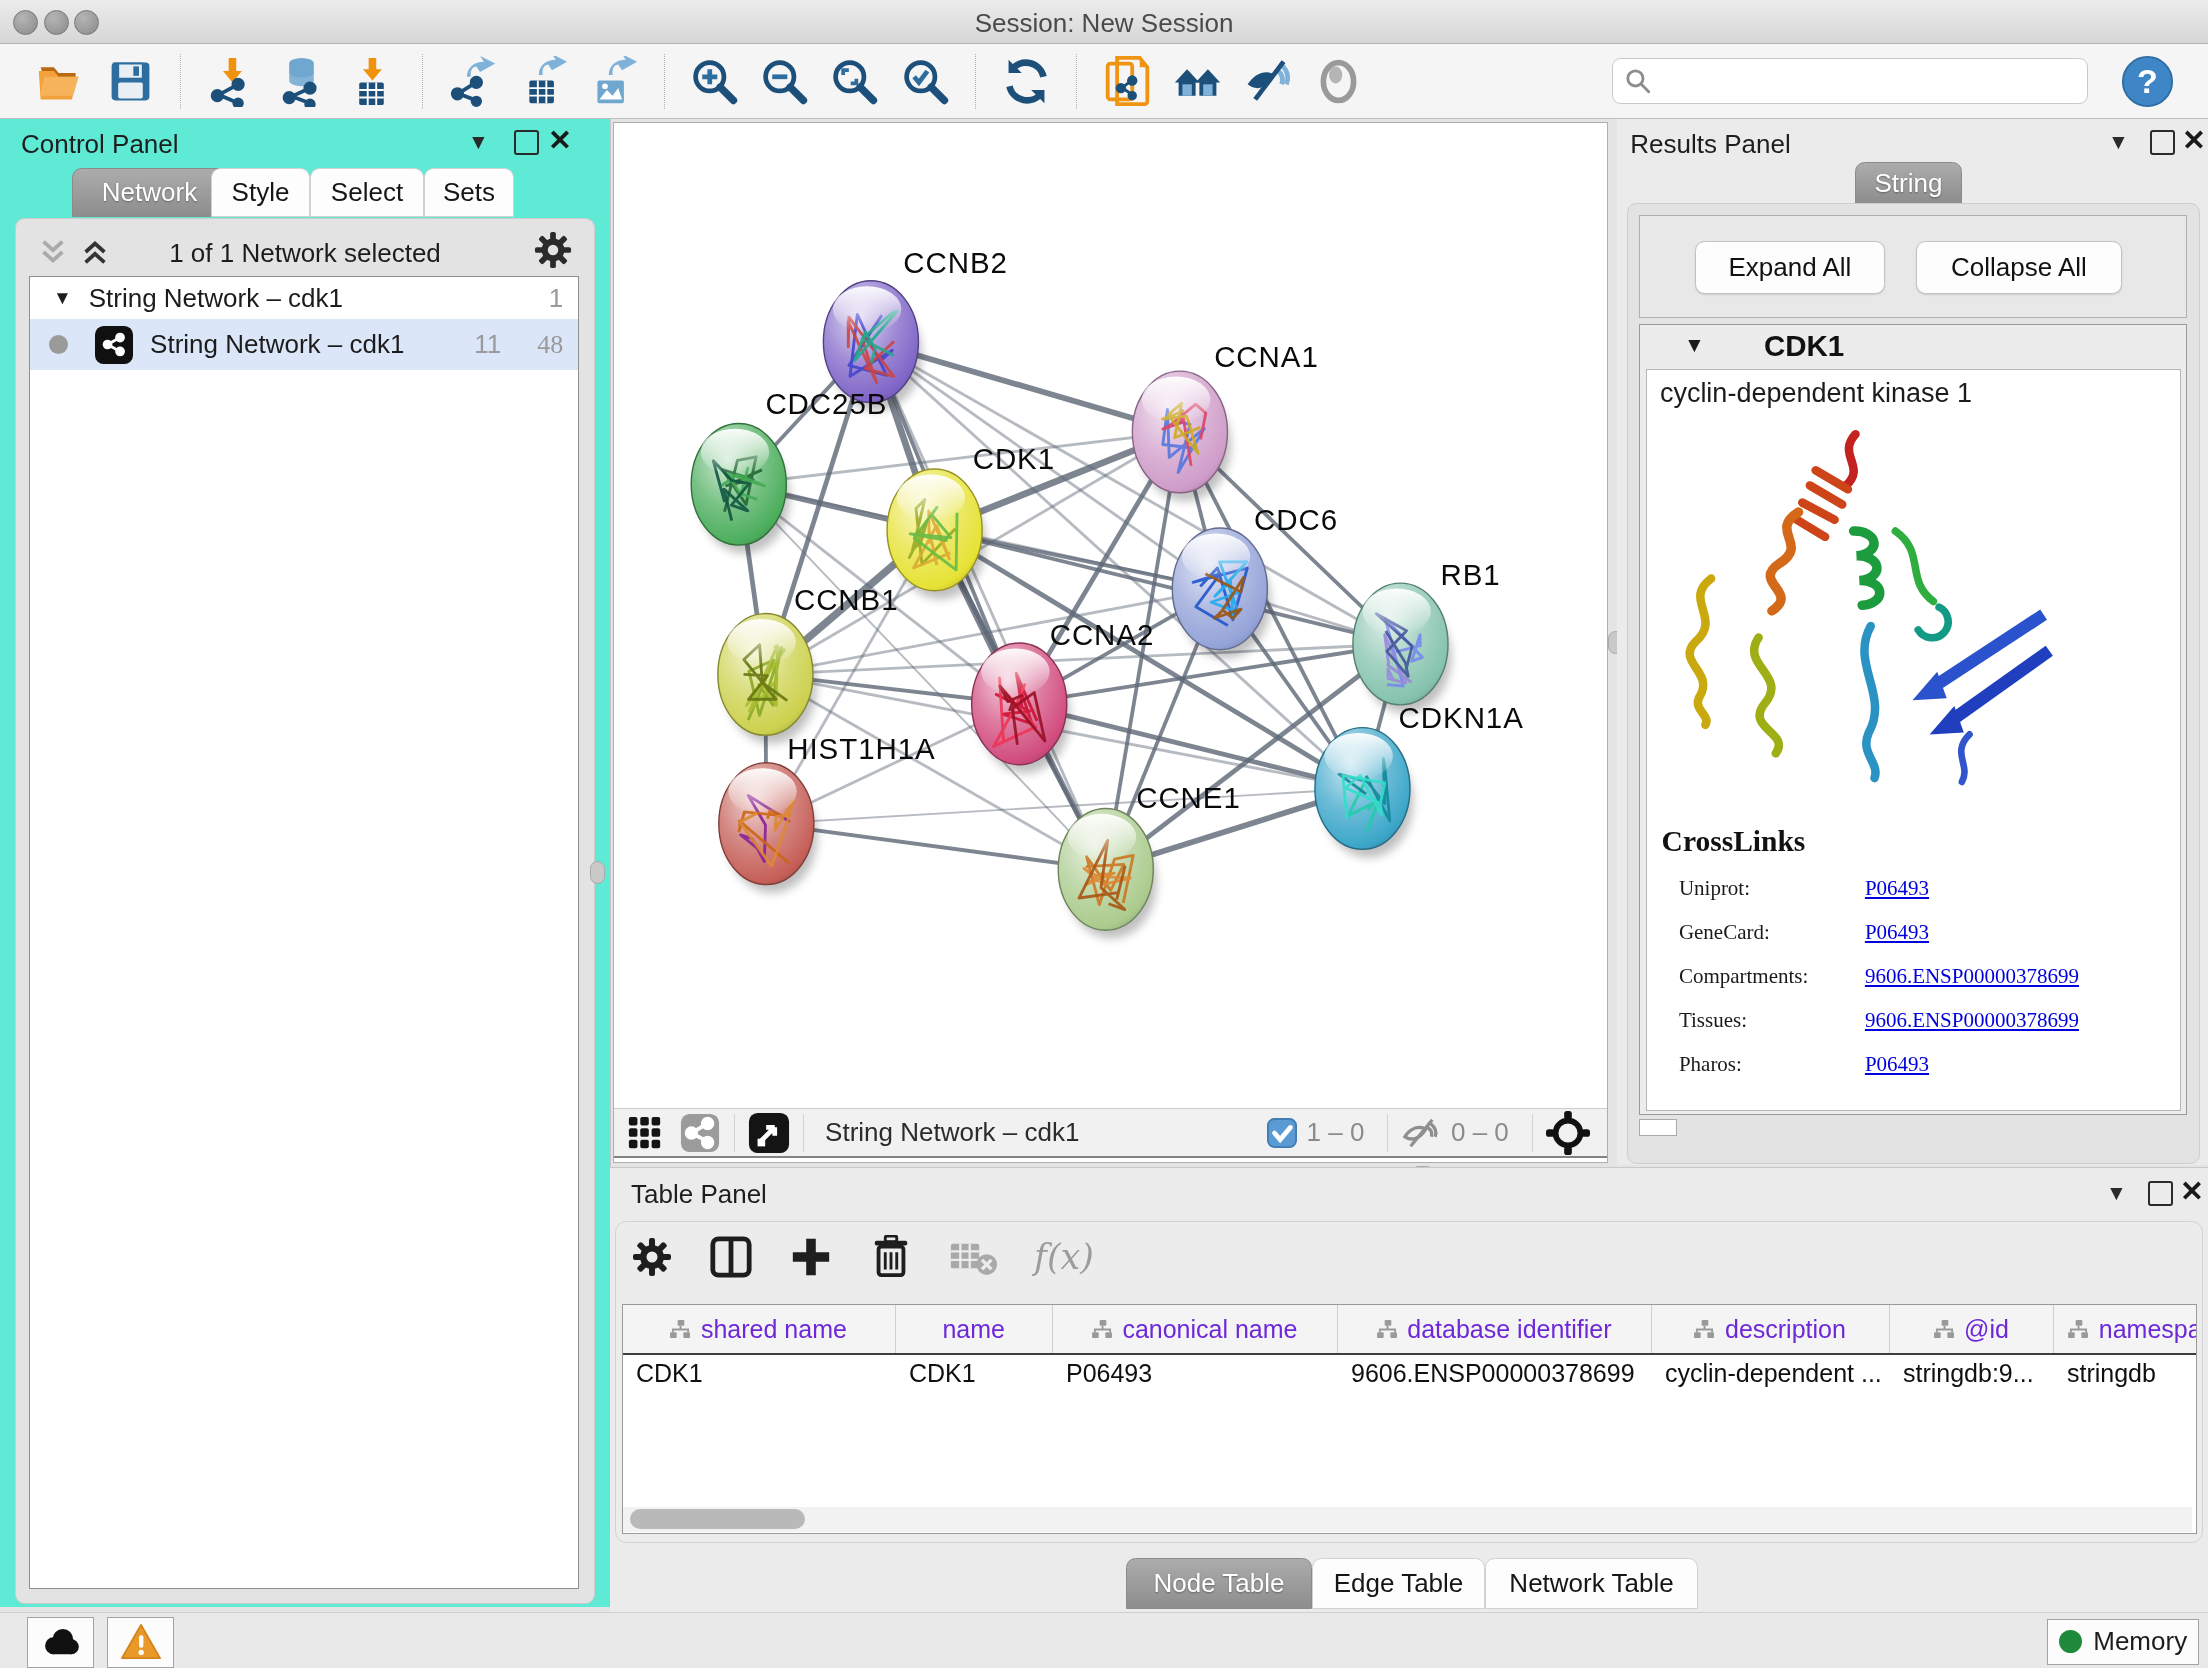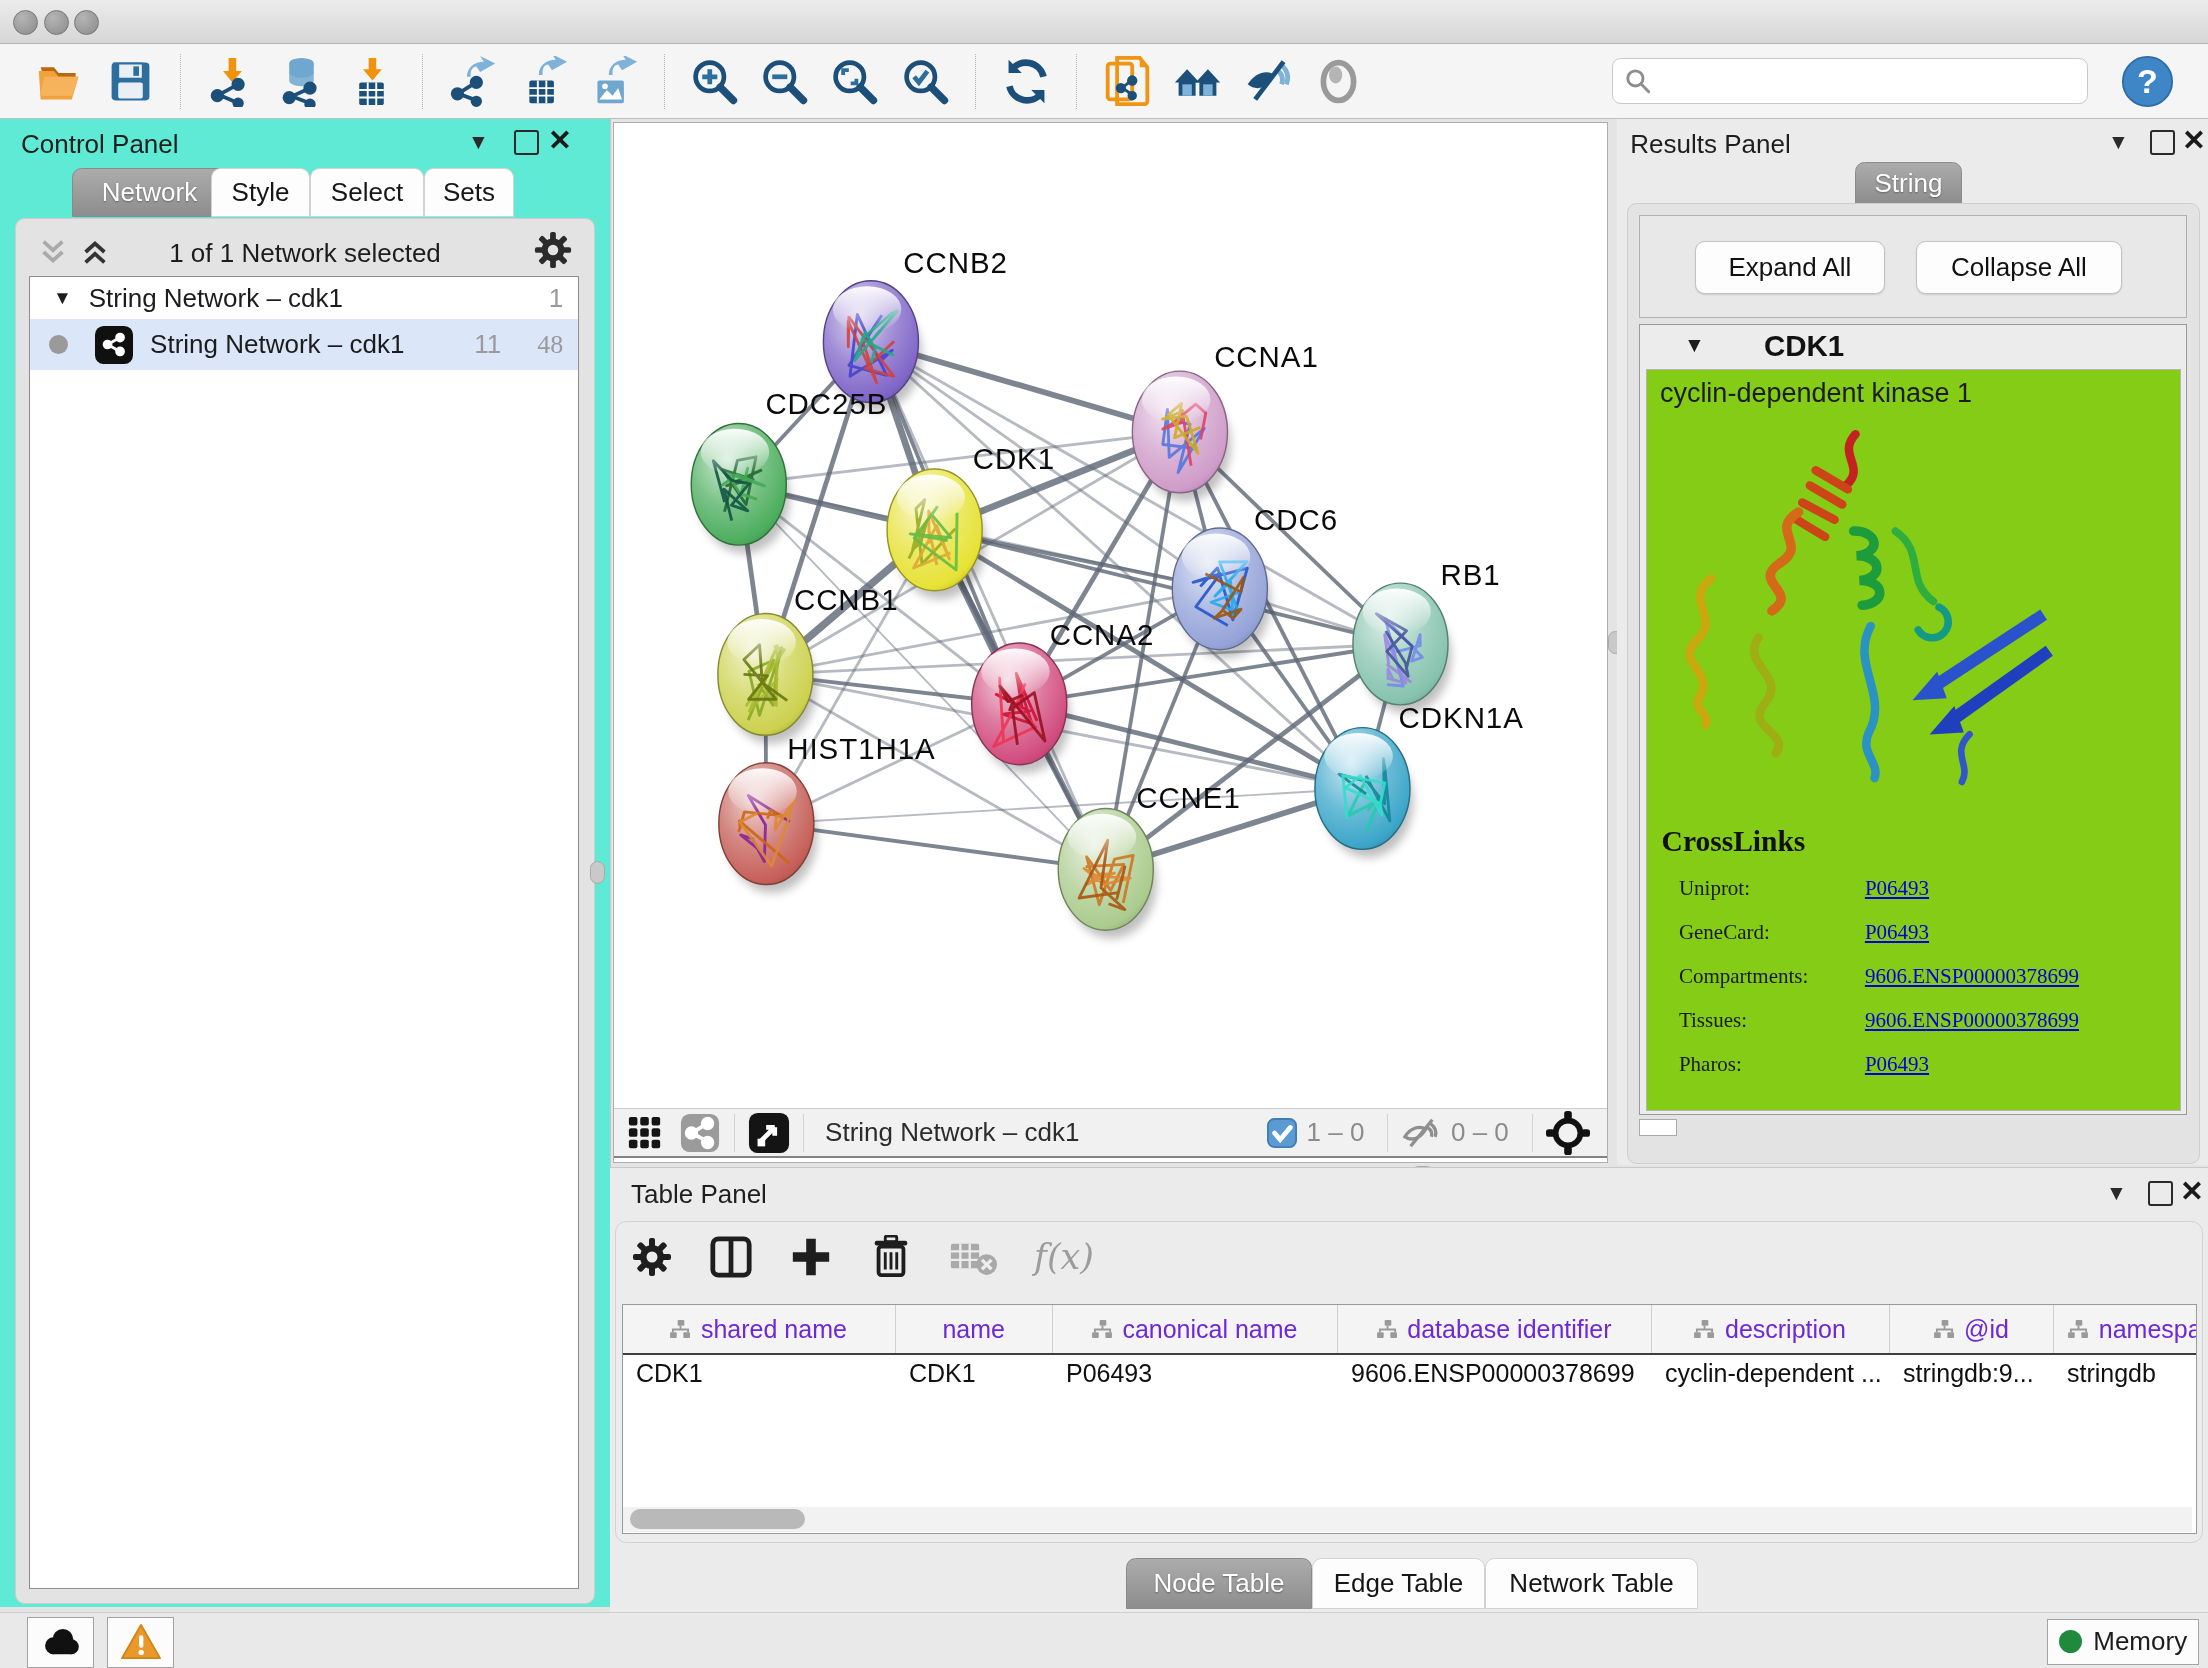"Session: New Session" div.abs { html: none -> <div>Session: New Session</div> }
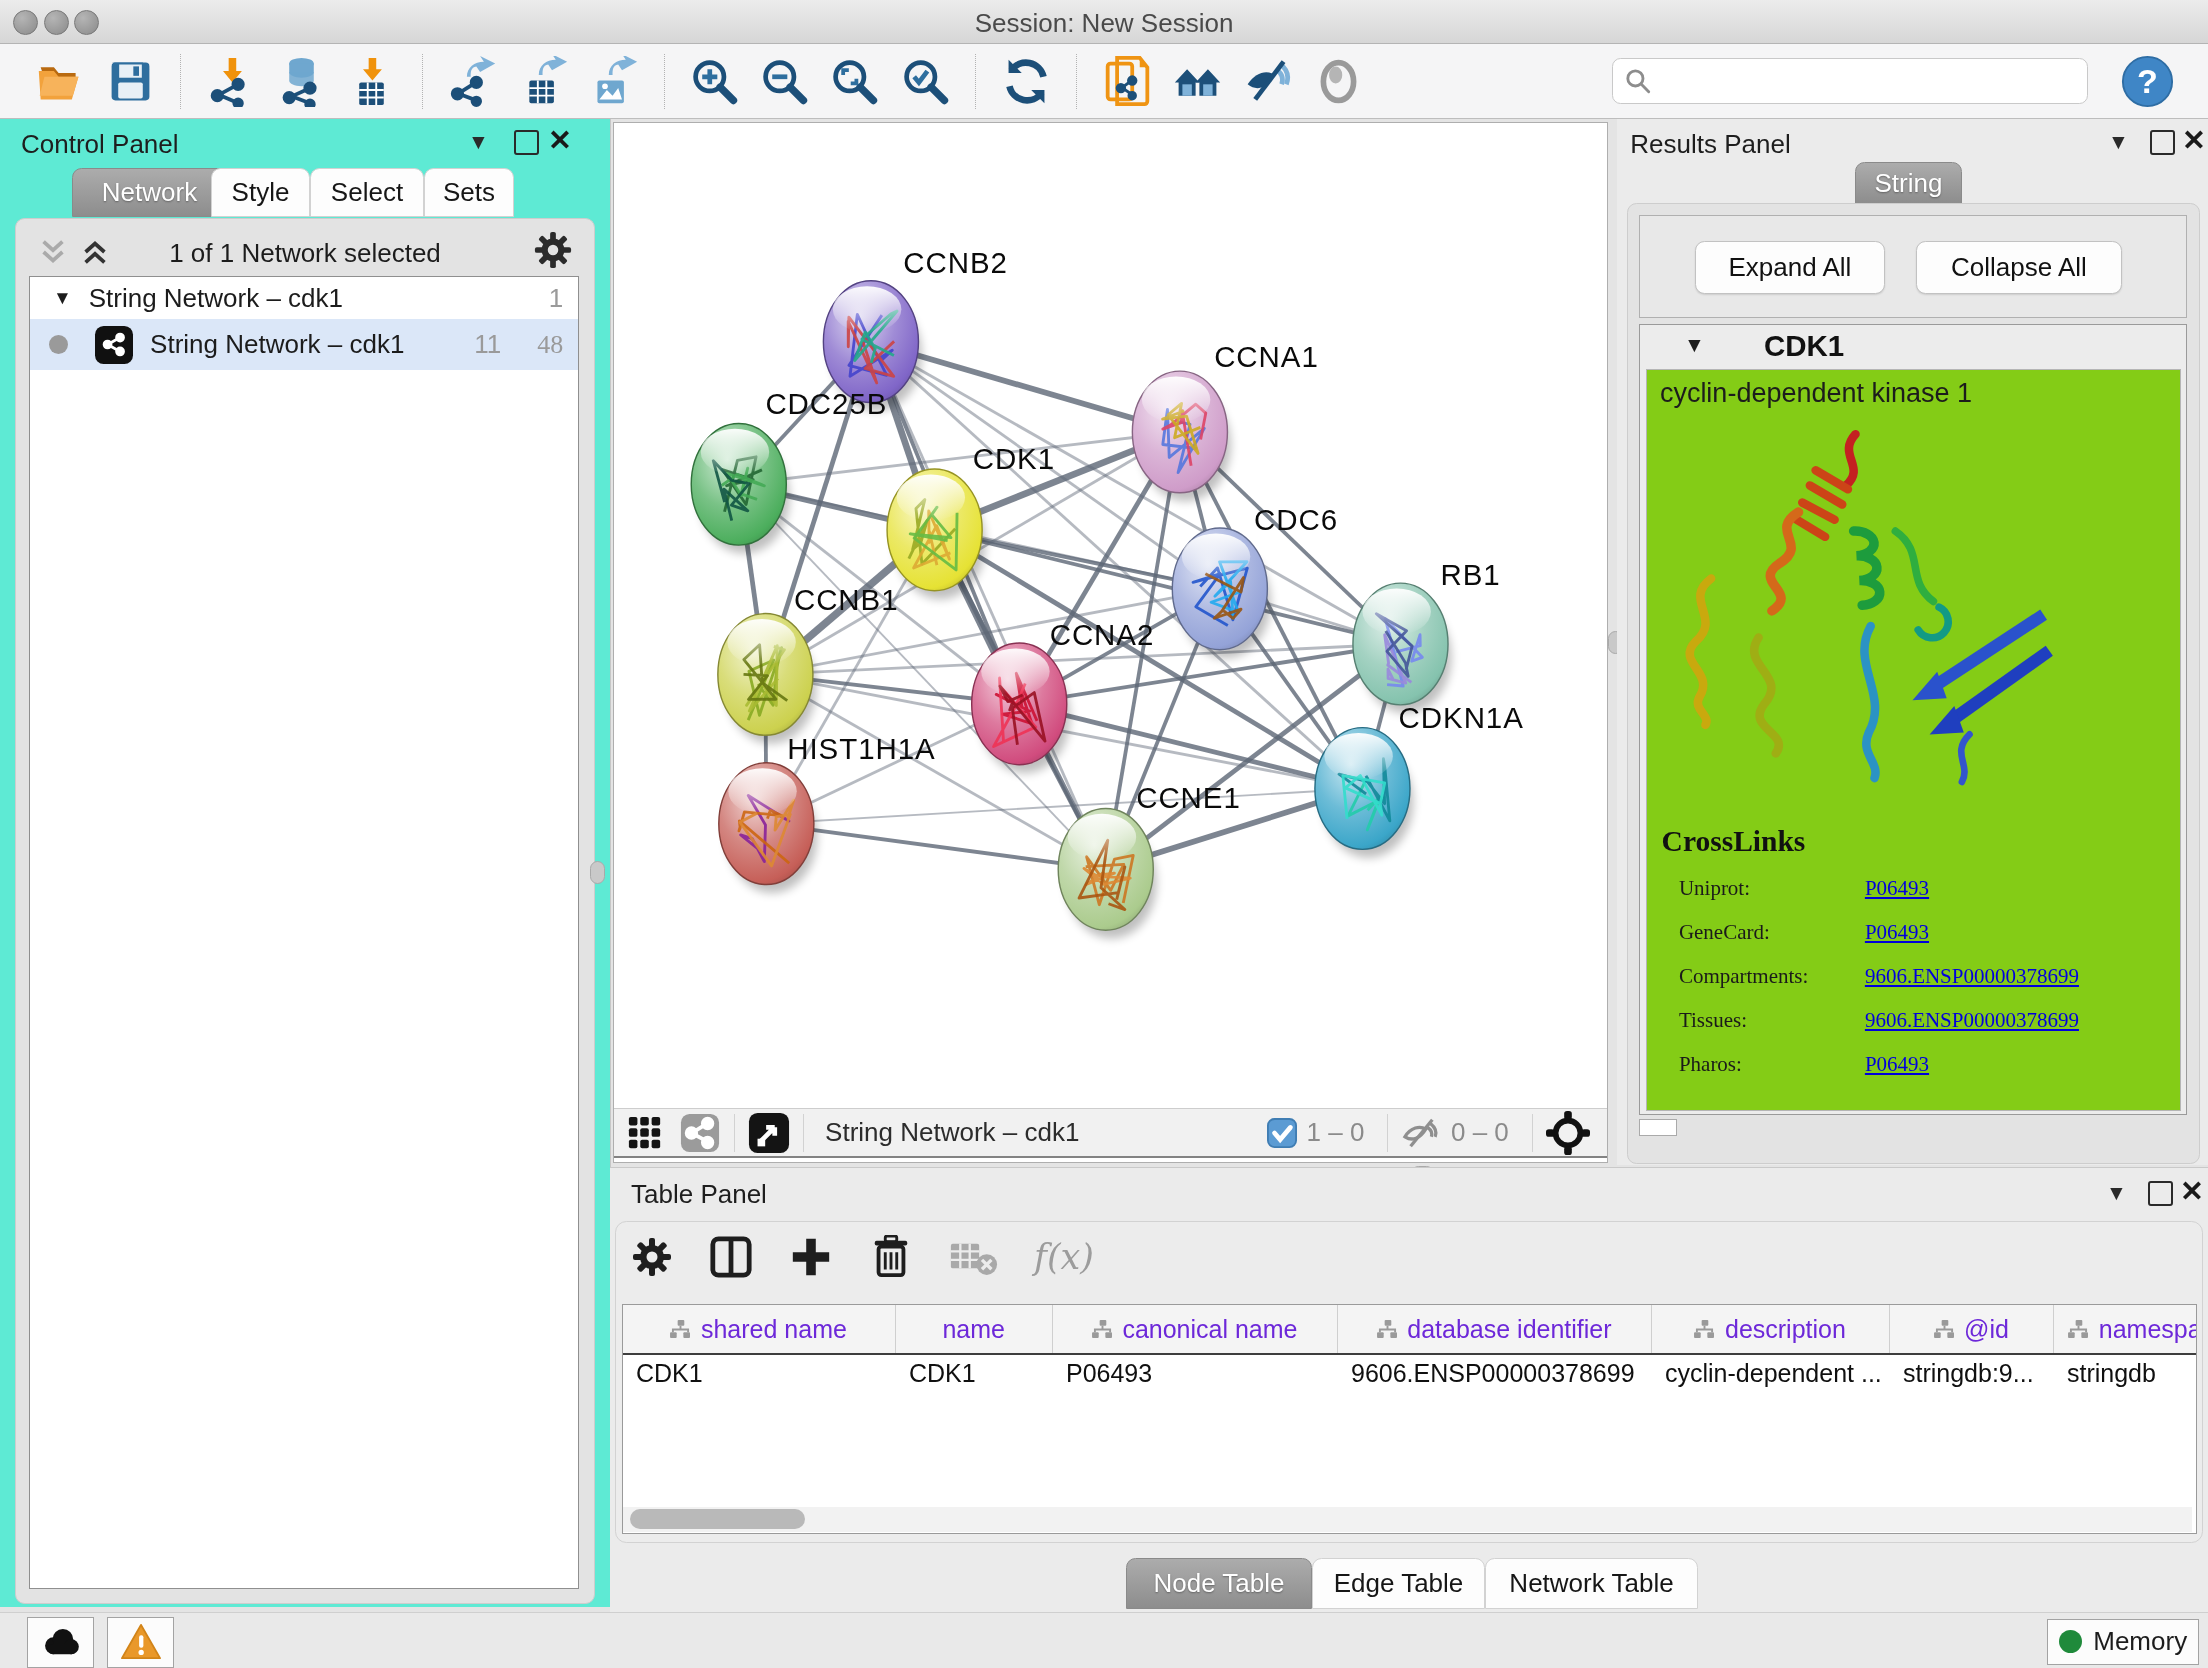"cyclin-dependent kinase 1" div.abs { background: #84cc16 -> #ffffff }
